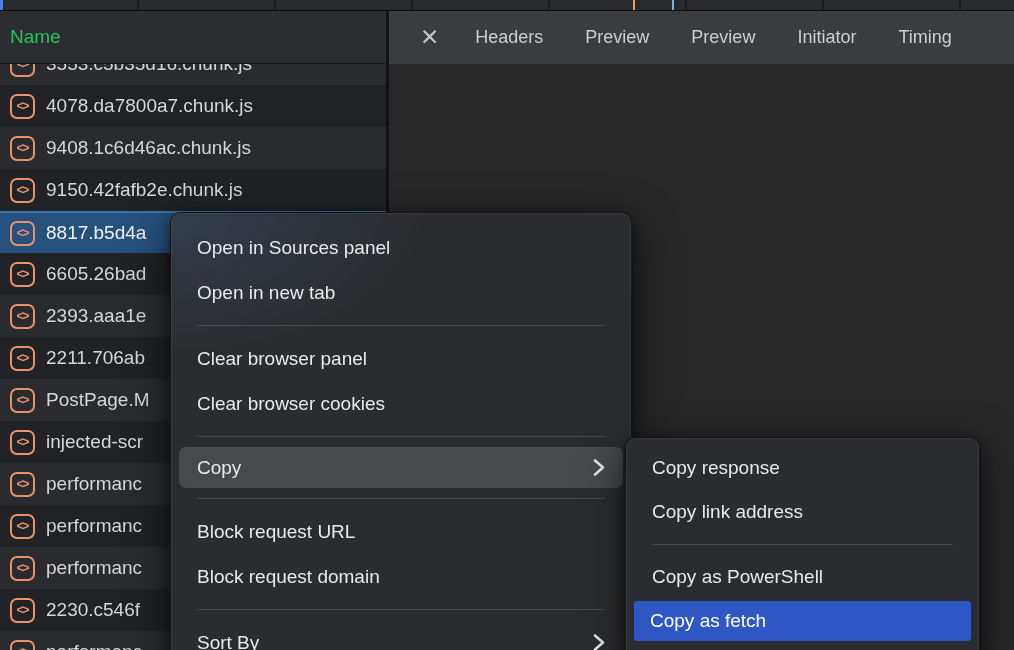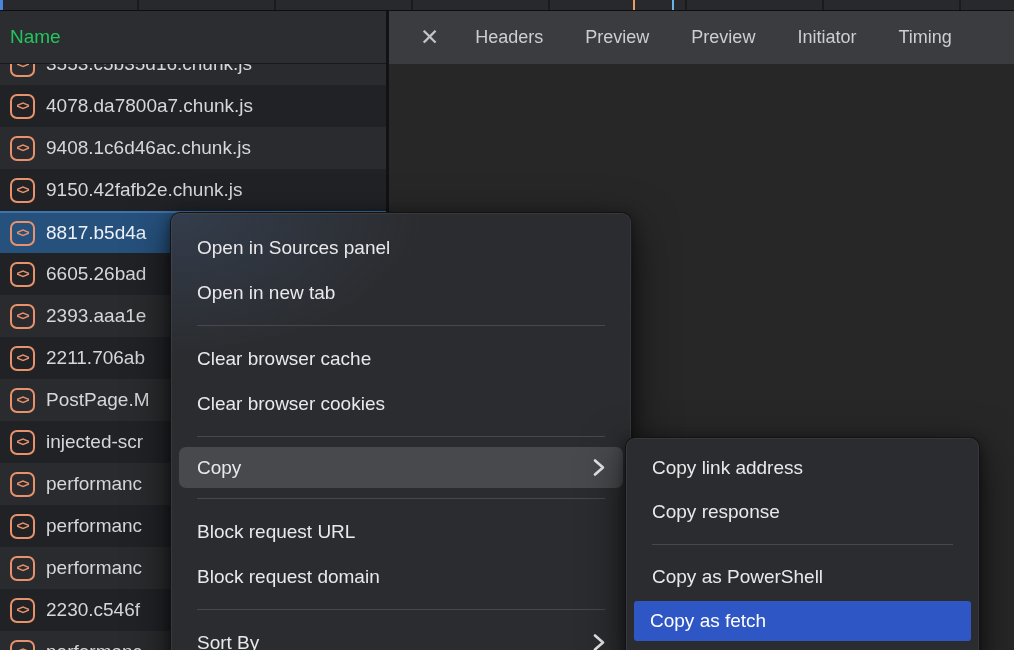"Clear browser cache" span.mi-label { text: cache -> panel }
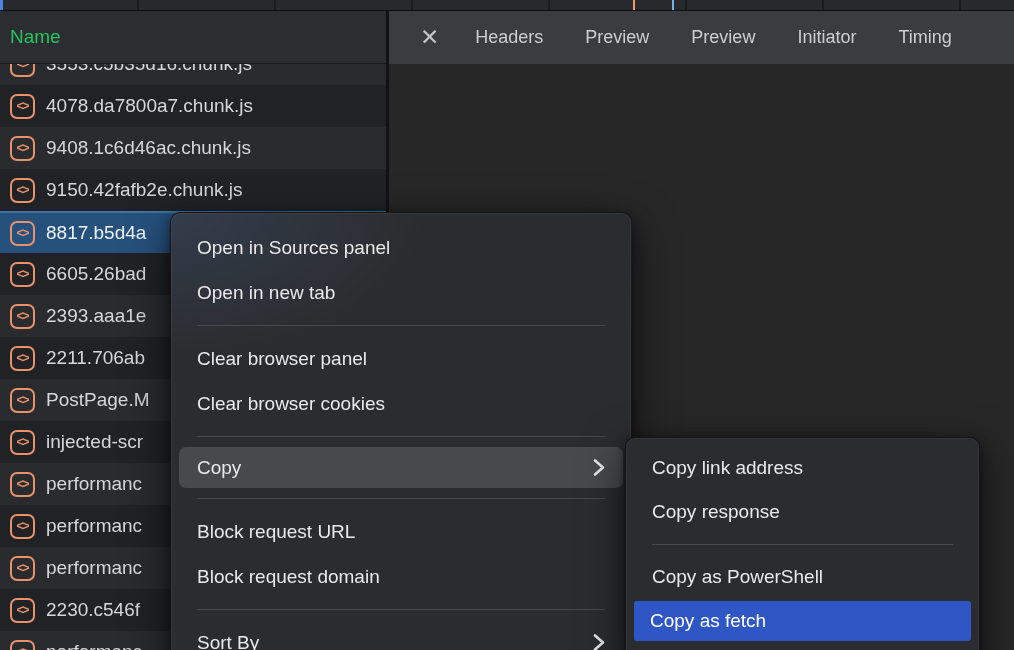"Copy link address" div.menu-item { order: before "Copy response" -> after "Copy response" }
